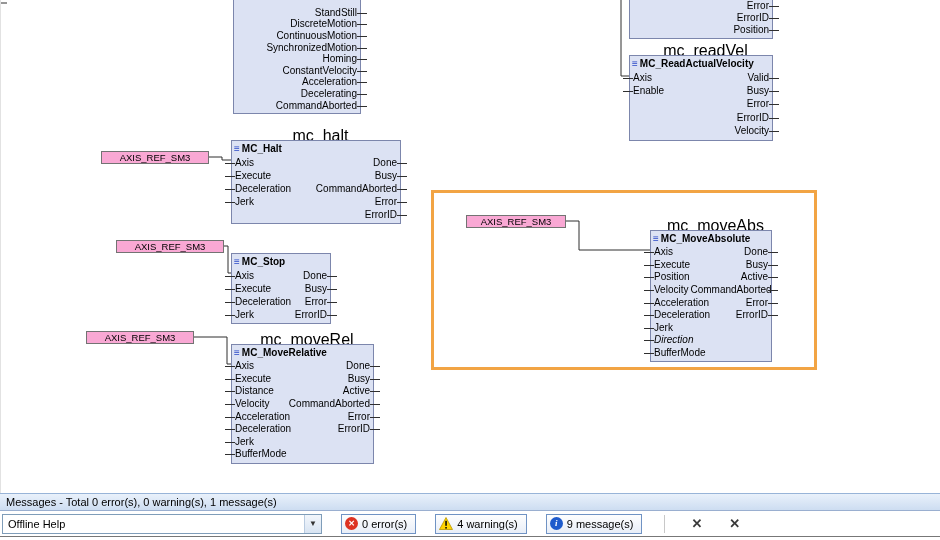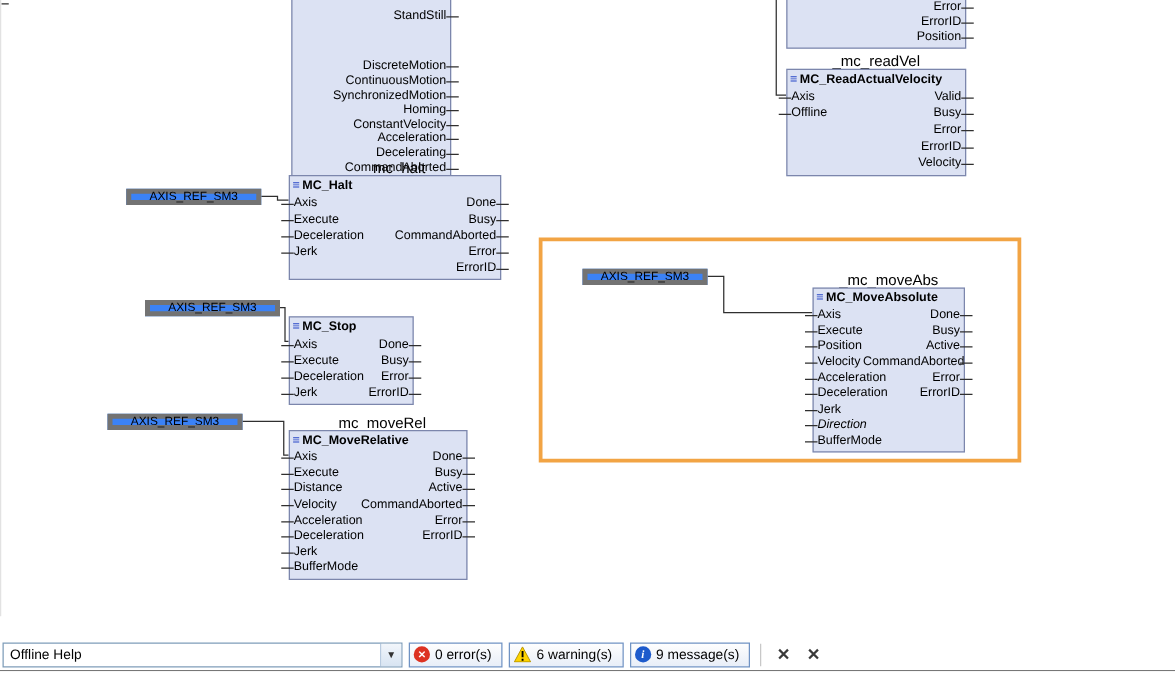"DiscreteMotion" div.pin-row { margin-top: 29px -> none }
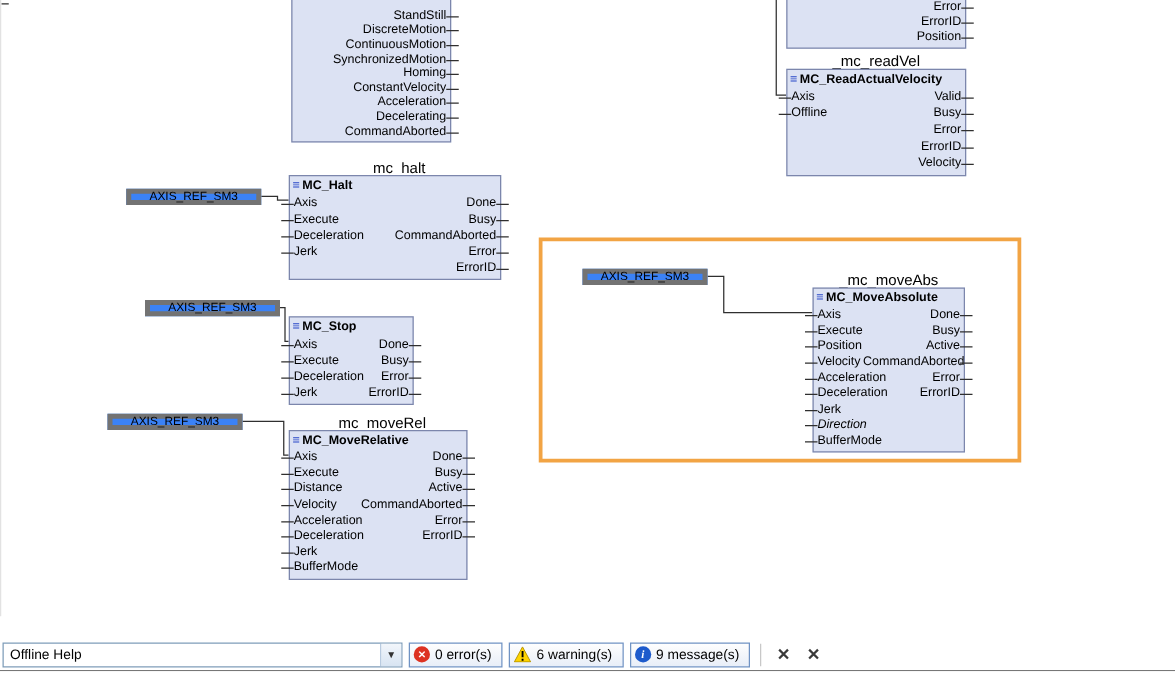"_mc_readVel" .inst-label { font-size: 12px -> 16px }
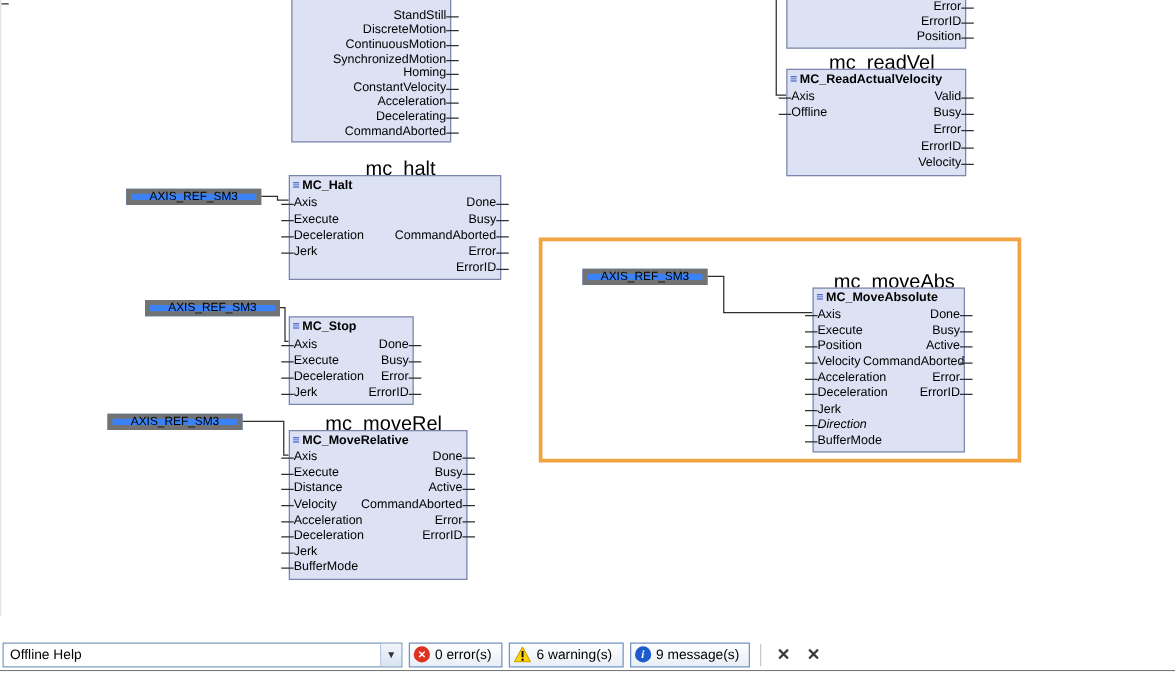"Offline" span.pin-in { text: Offline -> Enable }
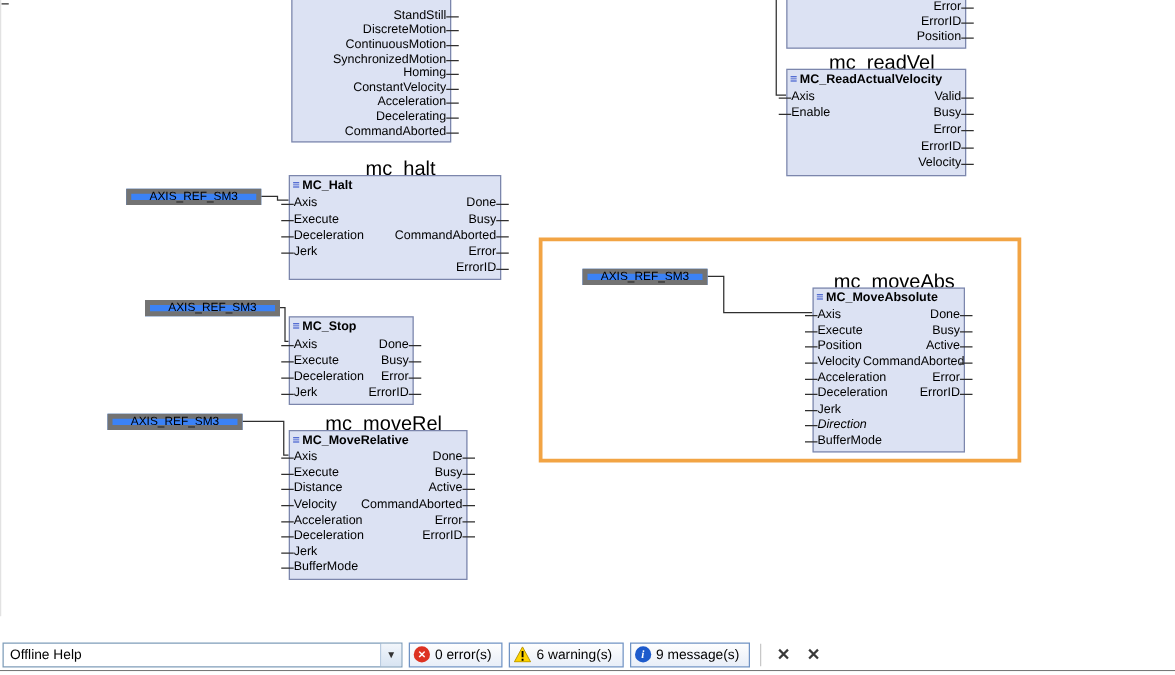"AXIS_REF_SM3" .axis-box { background: #3b82f6 -> #f9a8d4; border: 4px solid #737373 -> 1px solid #737373 }
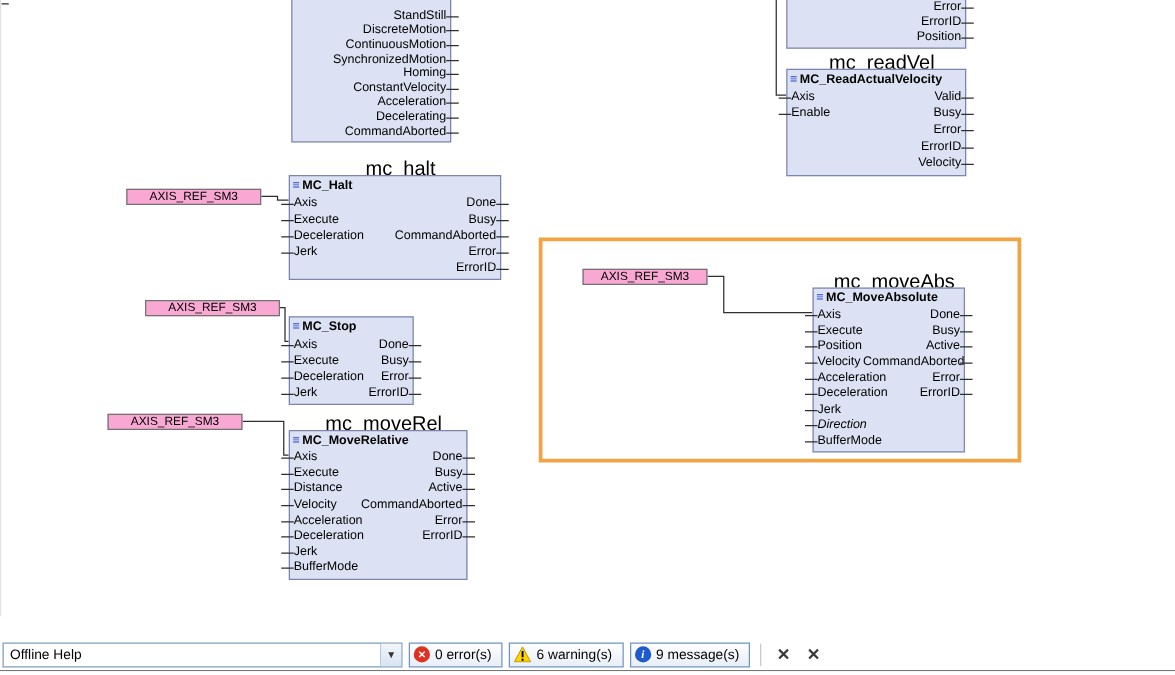"Messages - Total 0 error(s)," div.messages-header { html: none -> <div> <span>Messages - Total 0 error(s), 0 warning(s), 1 message(s)</span> </div> }
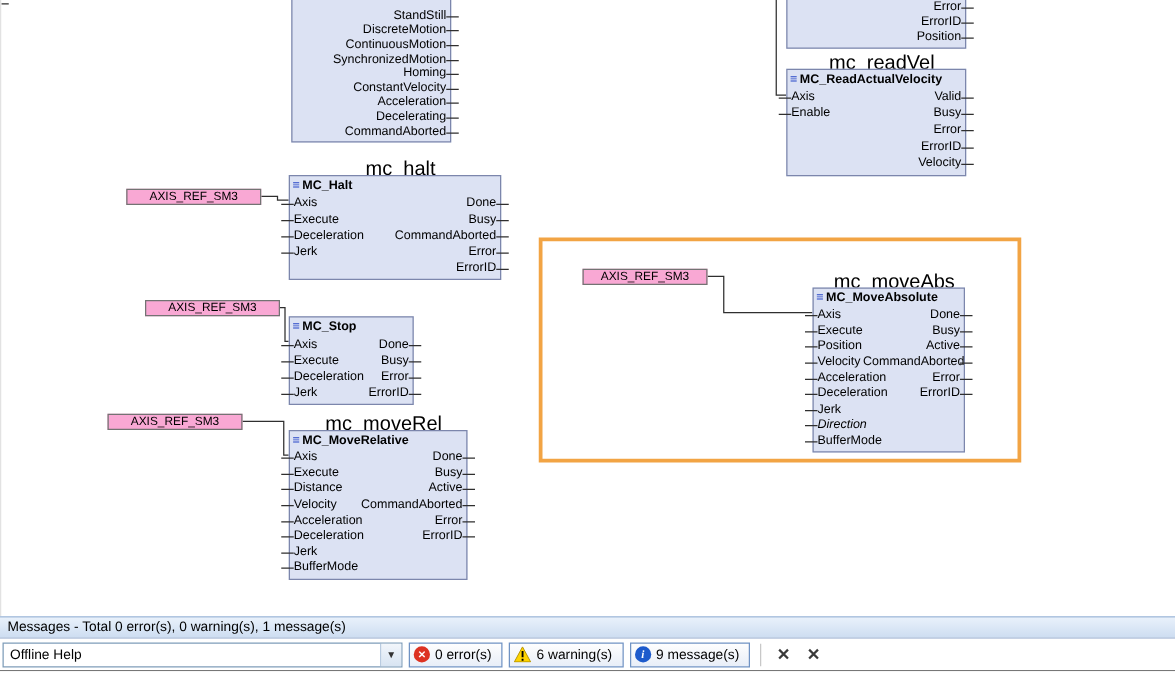"Offline Help" .status-bar { gap: 5px -> 19px }
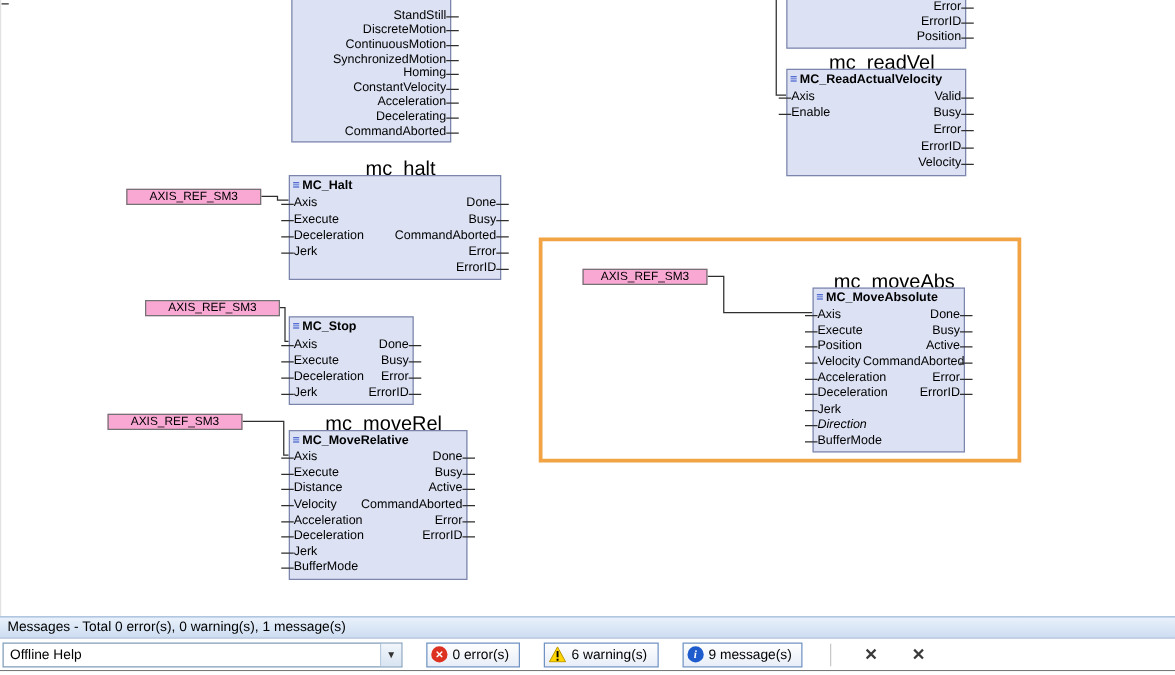"6 warning(s)" span { text: 6 -> 4 }
